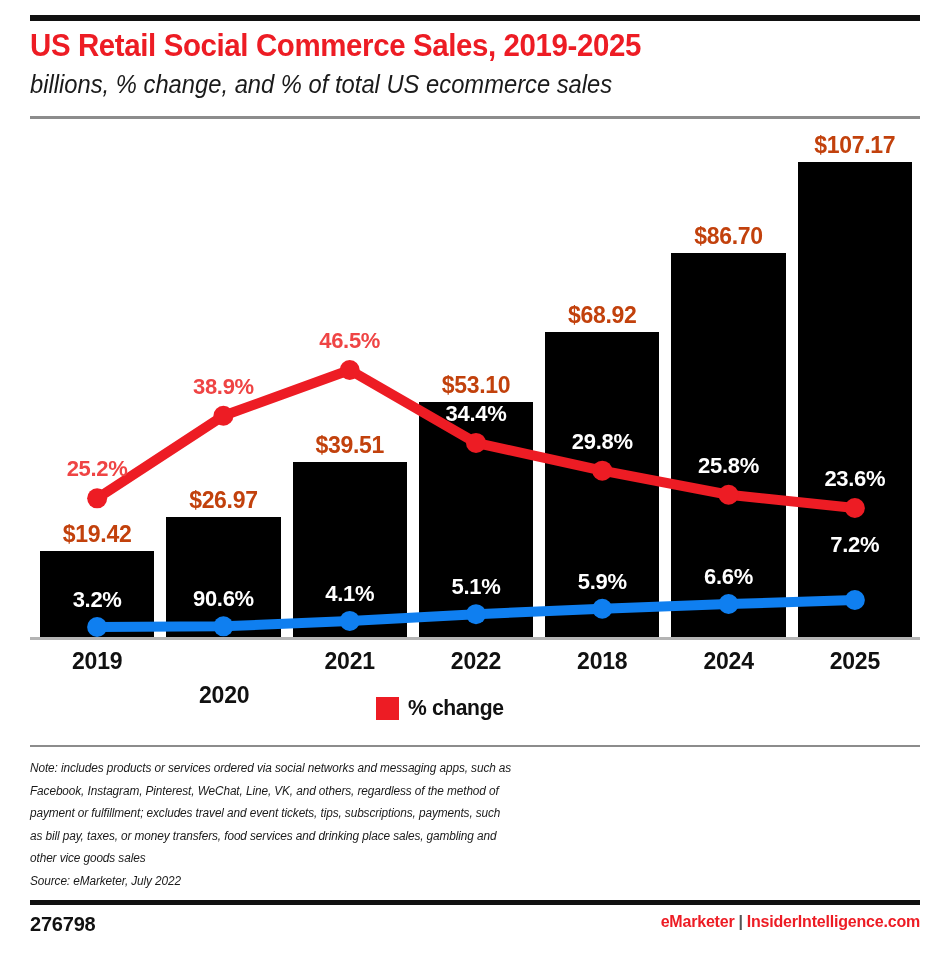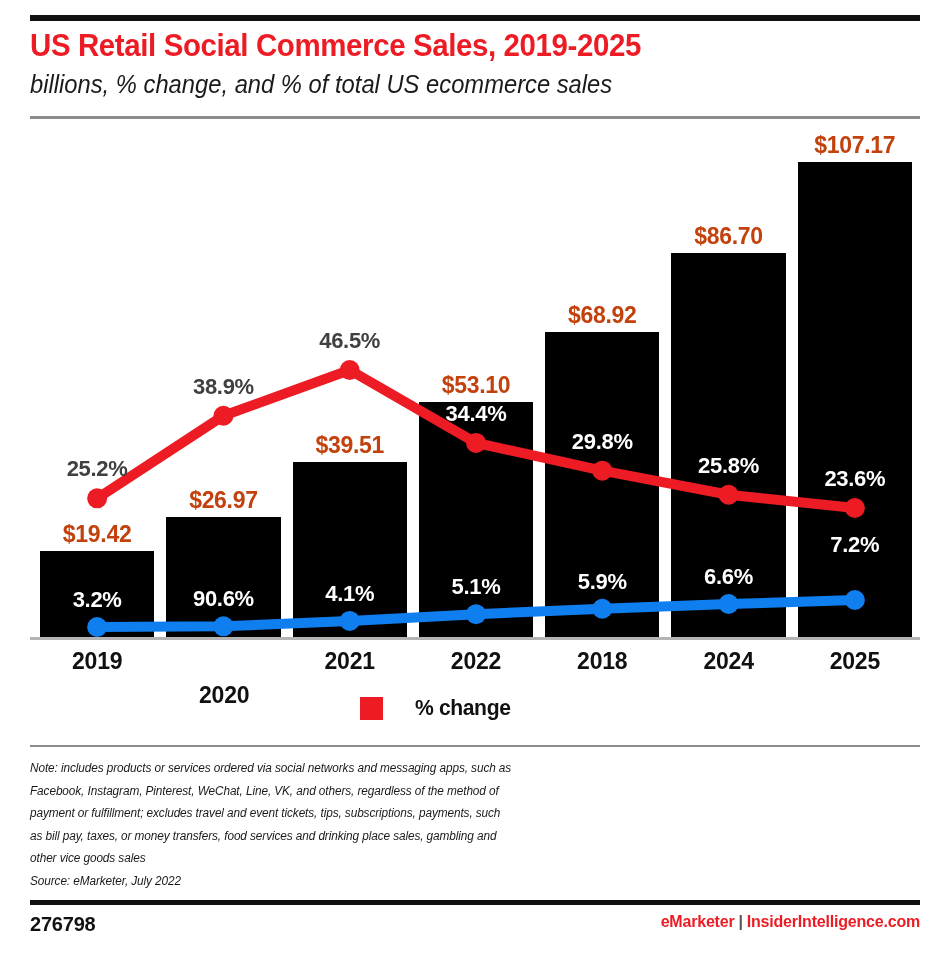"46.5%" .pct-change.on-light { color: #404040 -> #ef4444 }
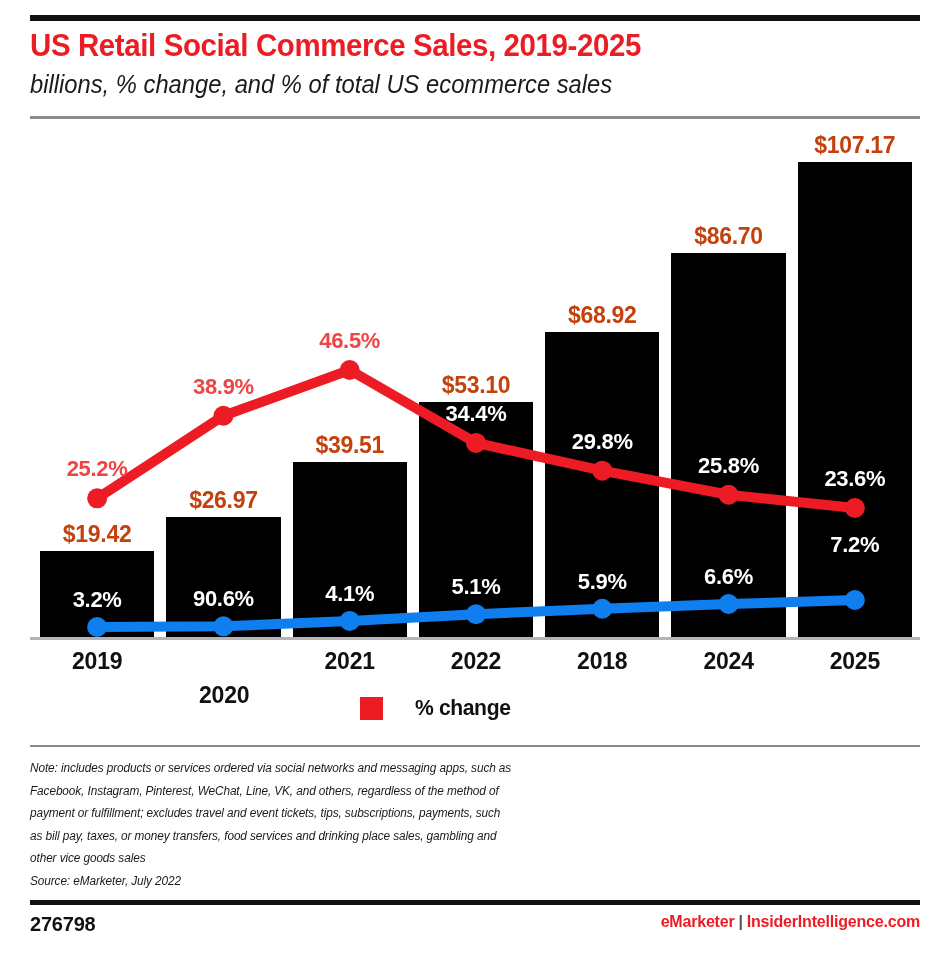"% change" div.legend-item { gap: 23px -> none; left: 330px -> 346px }
